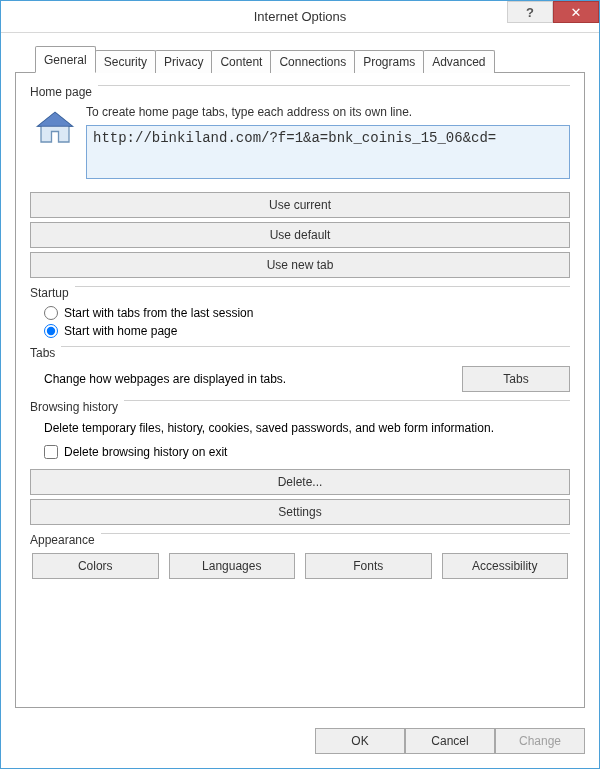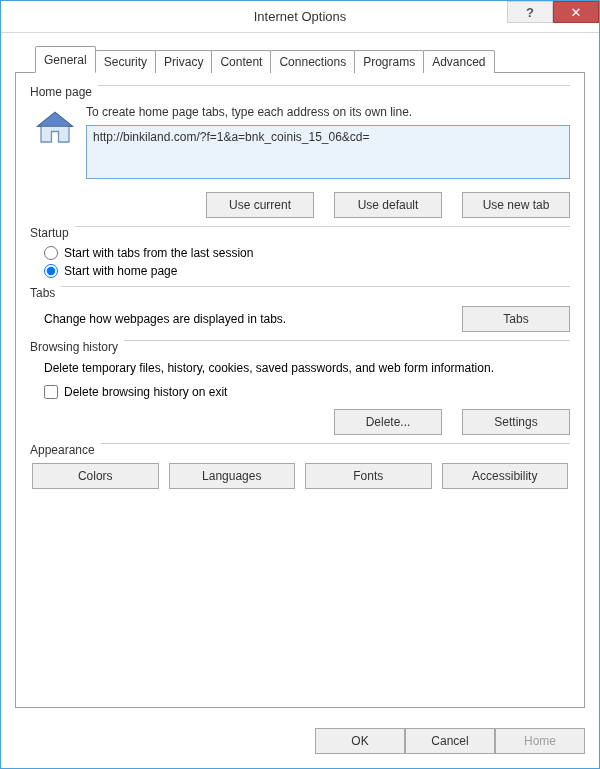"http://binkiland.com/?f=1&a=bnk_coinis_1" .homepage-textarea { font-family: Liberation Sans, sans-serif -> Liberation Mono, monospace; font-size: 12px -> 14px }
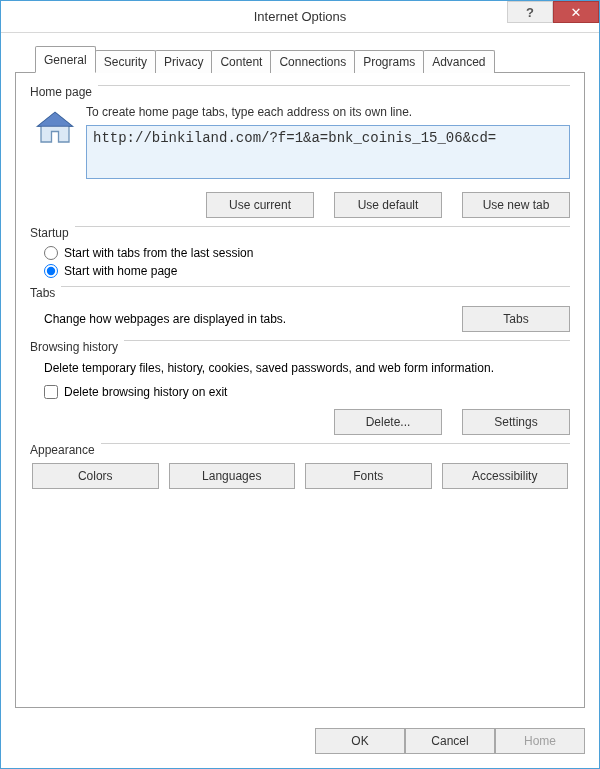"Use current" .btn-row { flex-direction: none -> column; gap: 20px -> 4px }
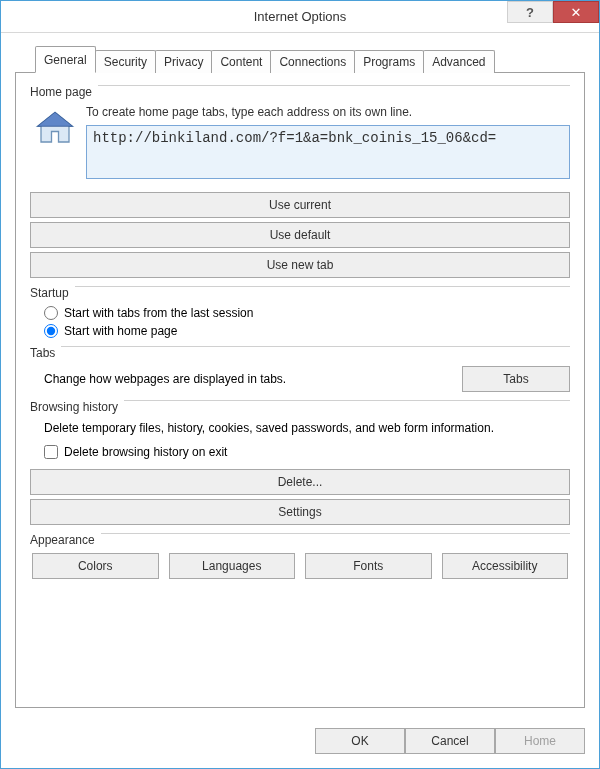"Home" button.win { text: Home -> Change }
